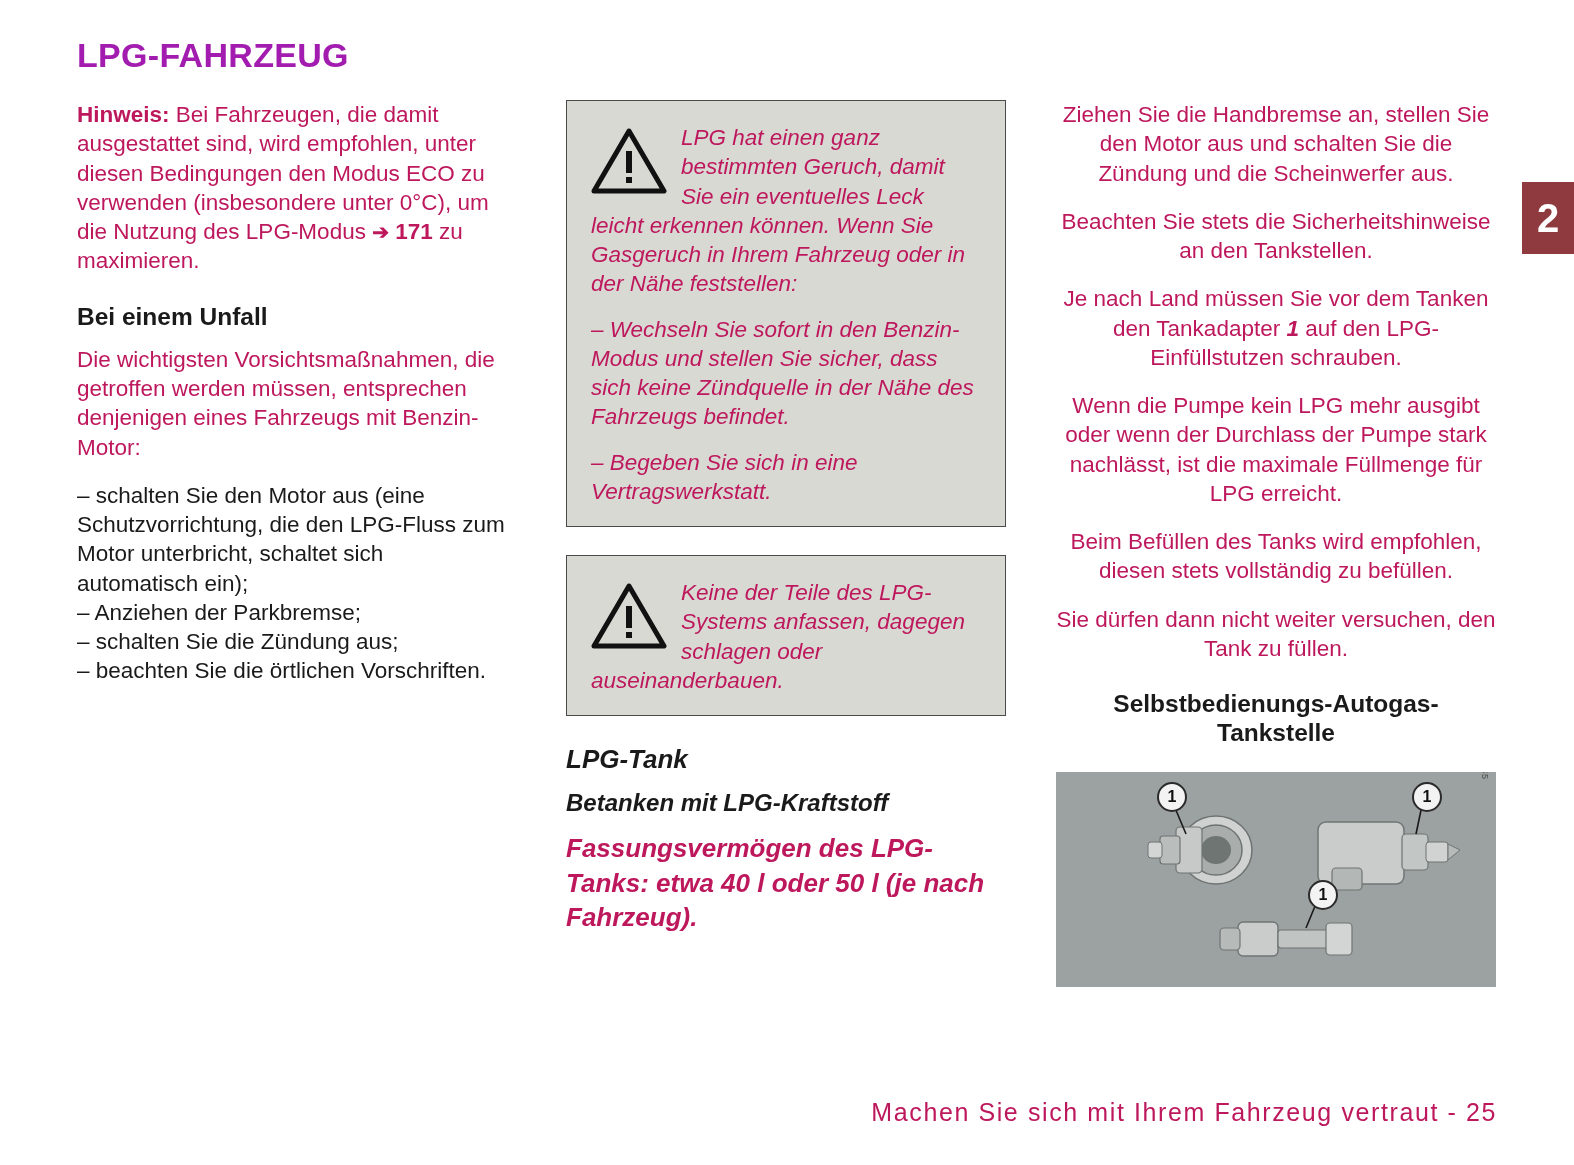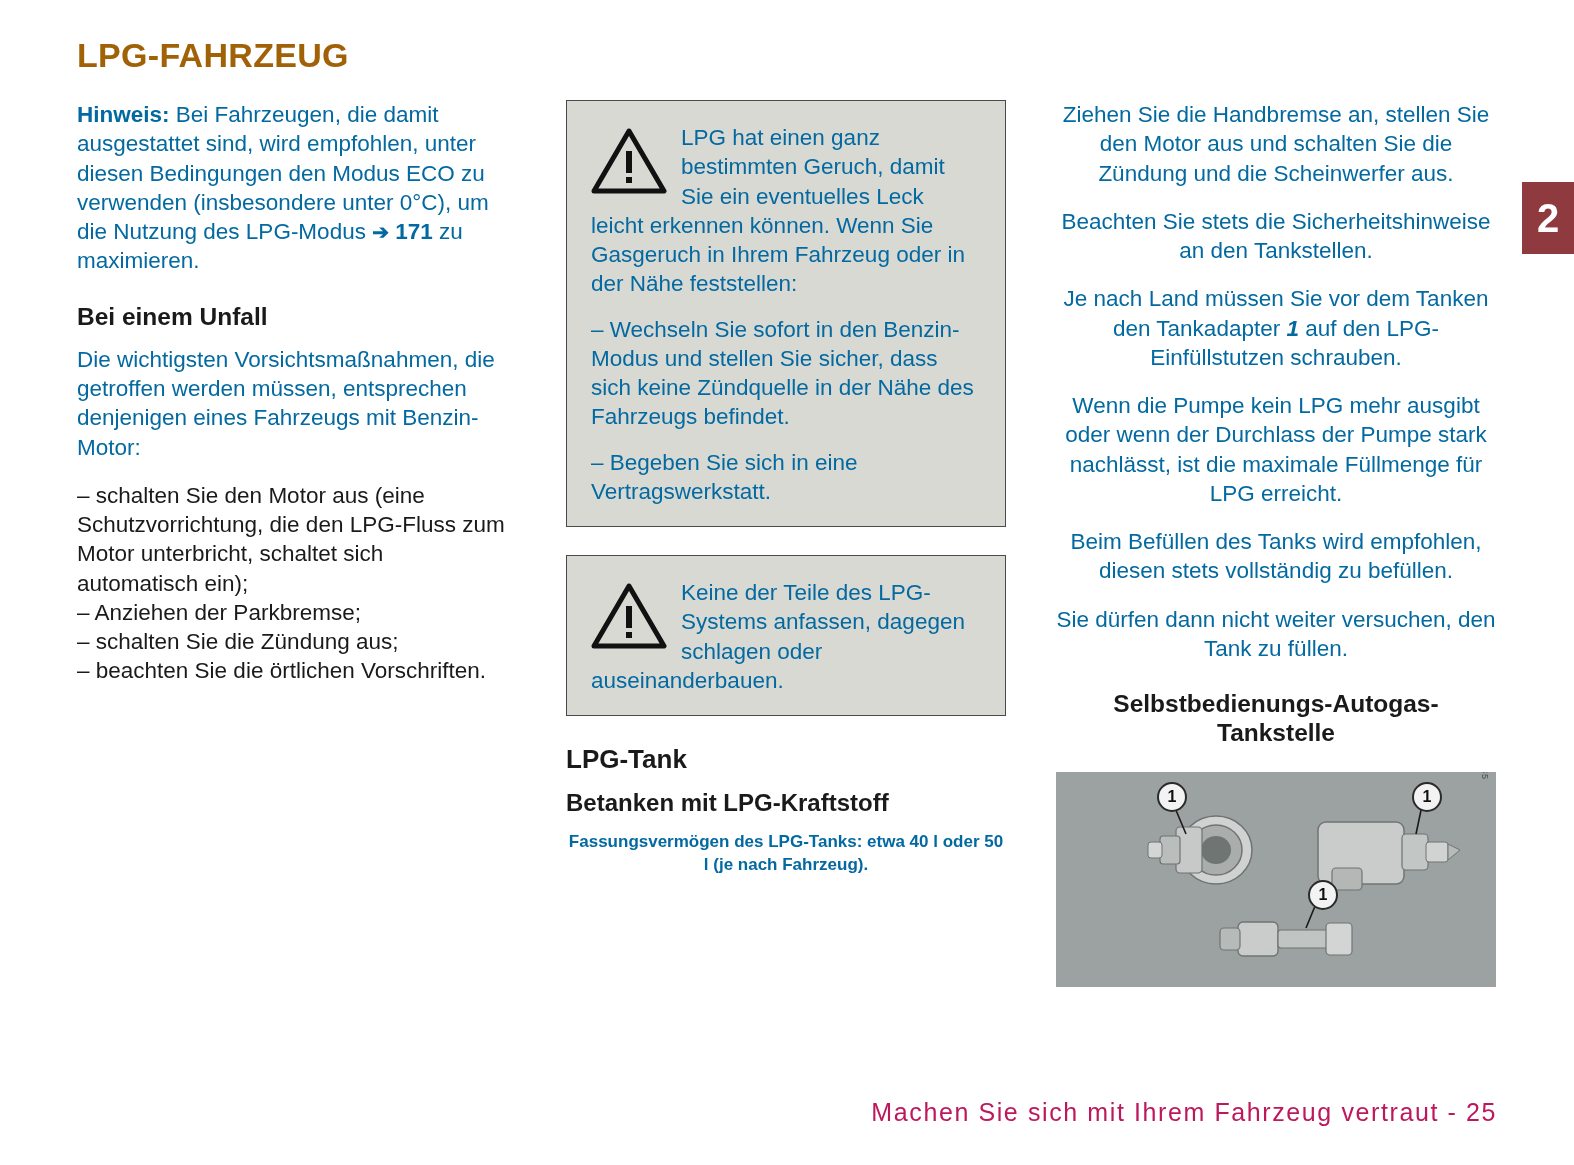"LPG-FAHRZEUG" .title { color: #a16207 -> #a21caf }
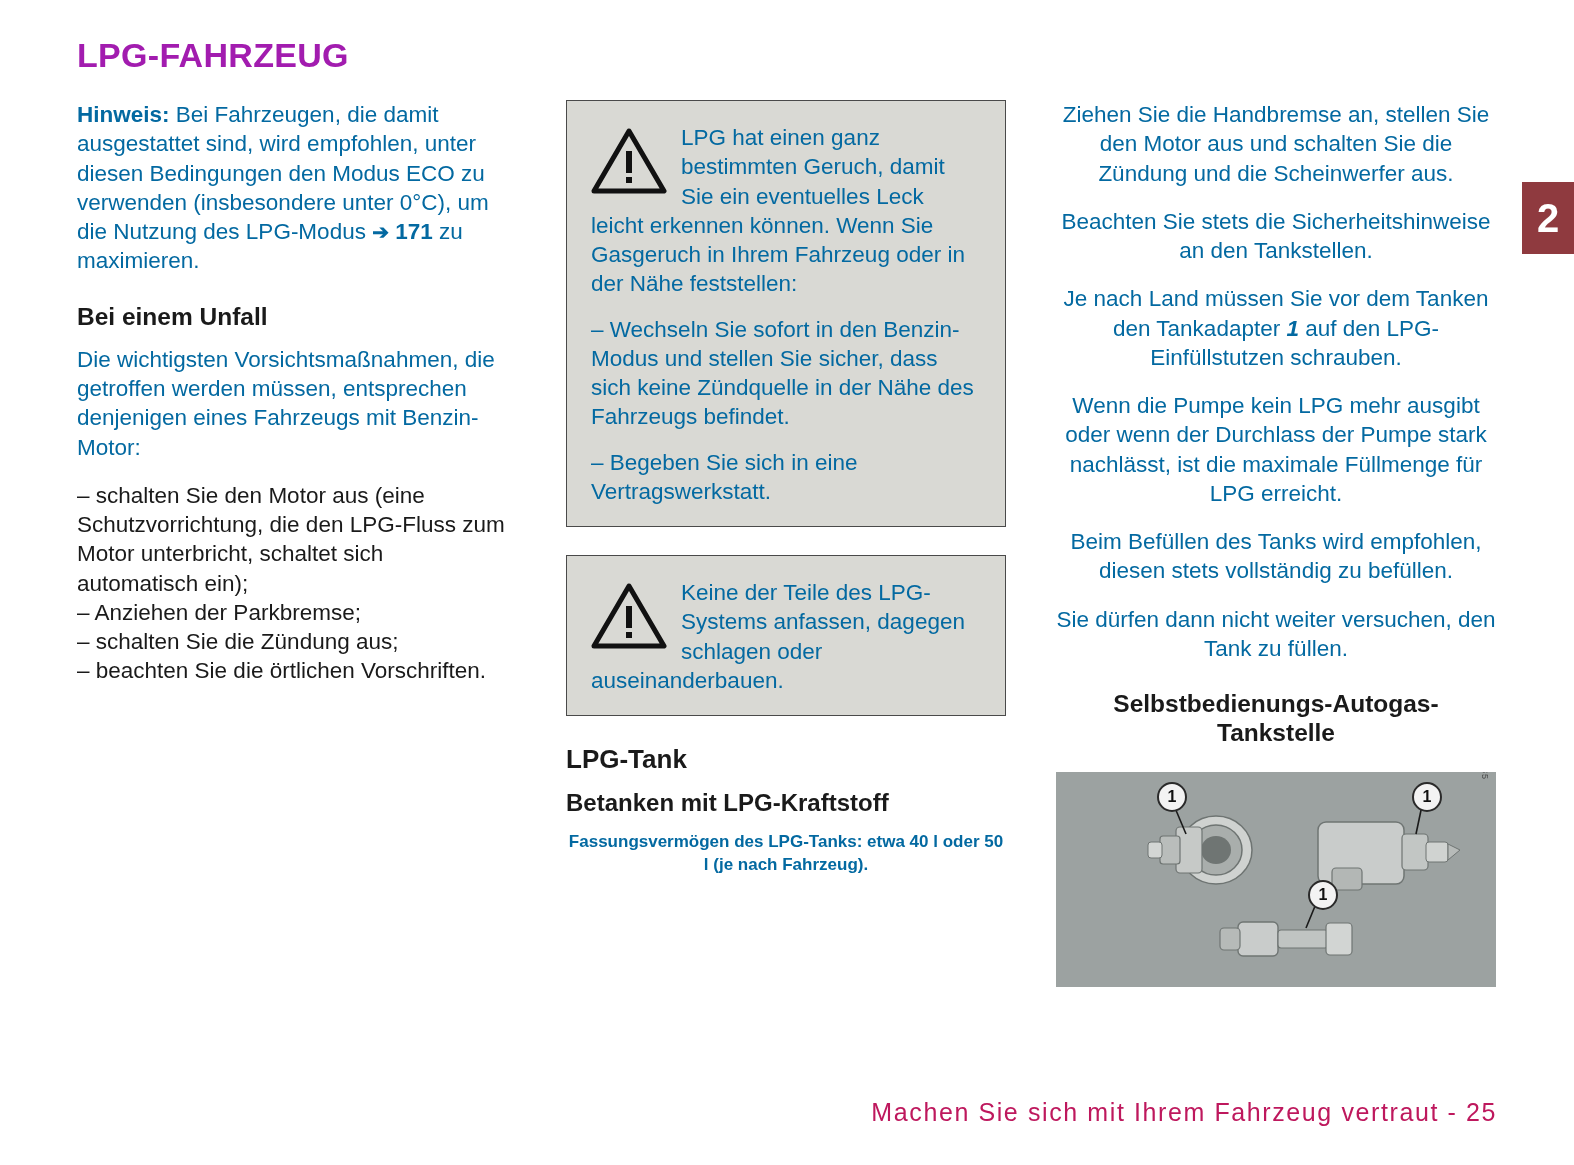"Hinweis: Bei Fahrzeugen, die damit" p { color: #0369a1 -> #be185d }
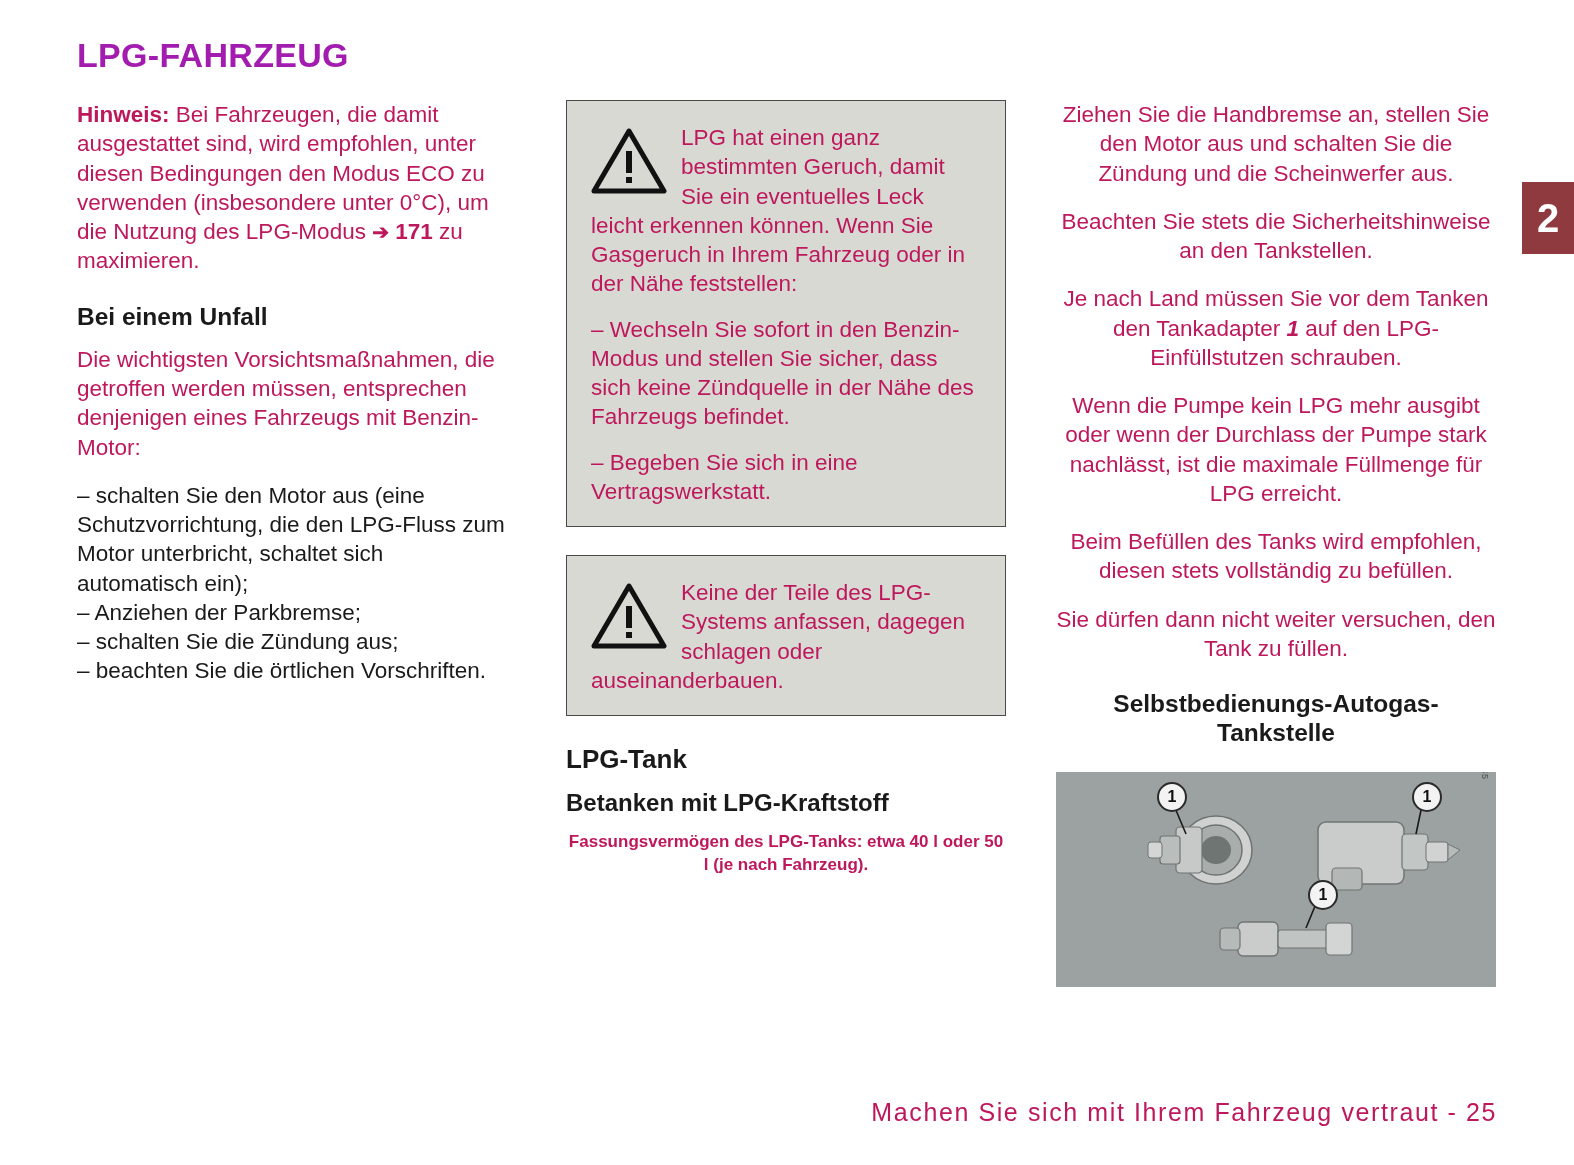"LPG hat einen ganz bestimmten" .col2 { font-style: none -> italic }
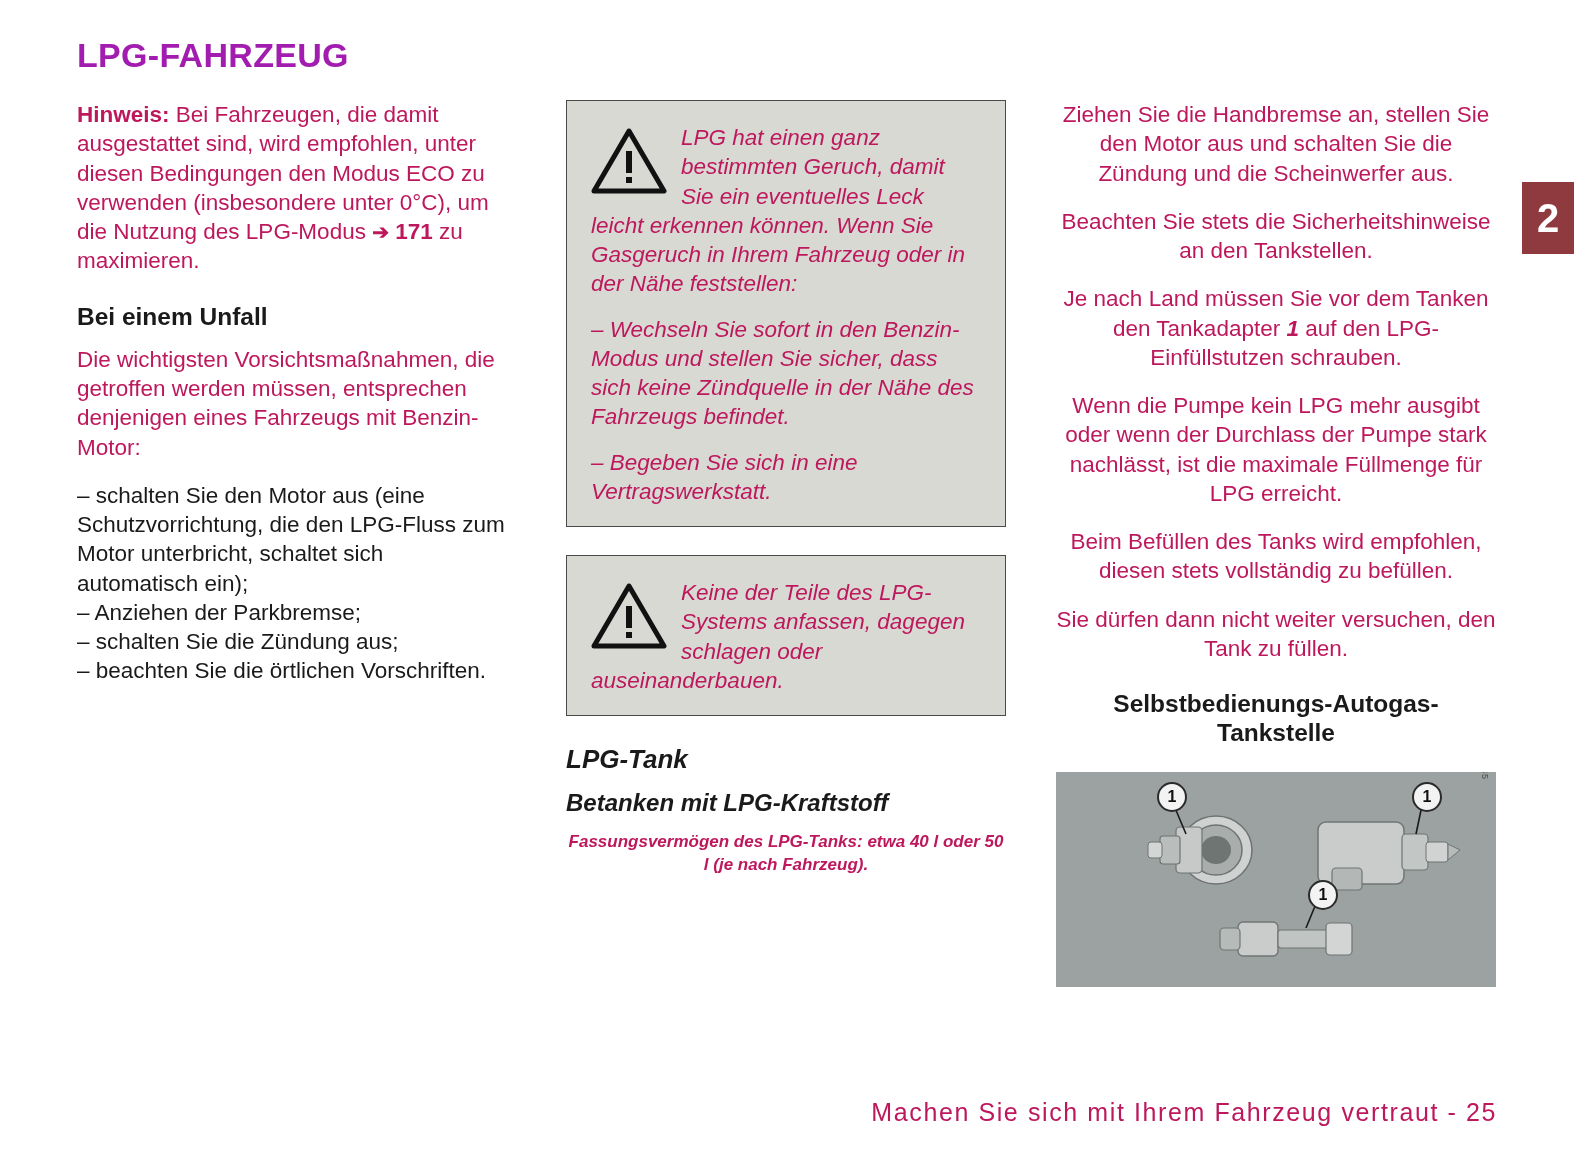"Fassungsvermögen des LPG-Tanks: etwa 40" .bold-p { font-size: 17px -> 26px; text-align: center -> none }
